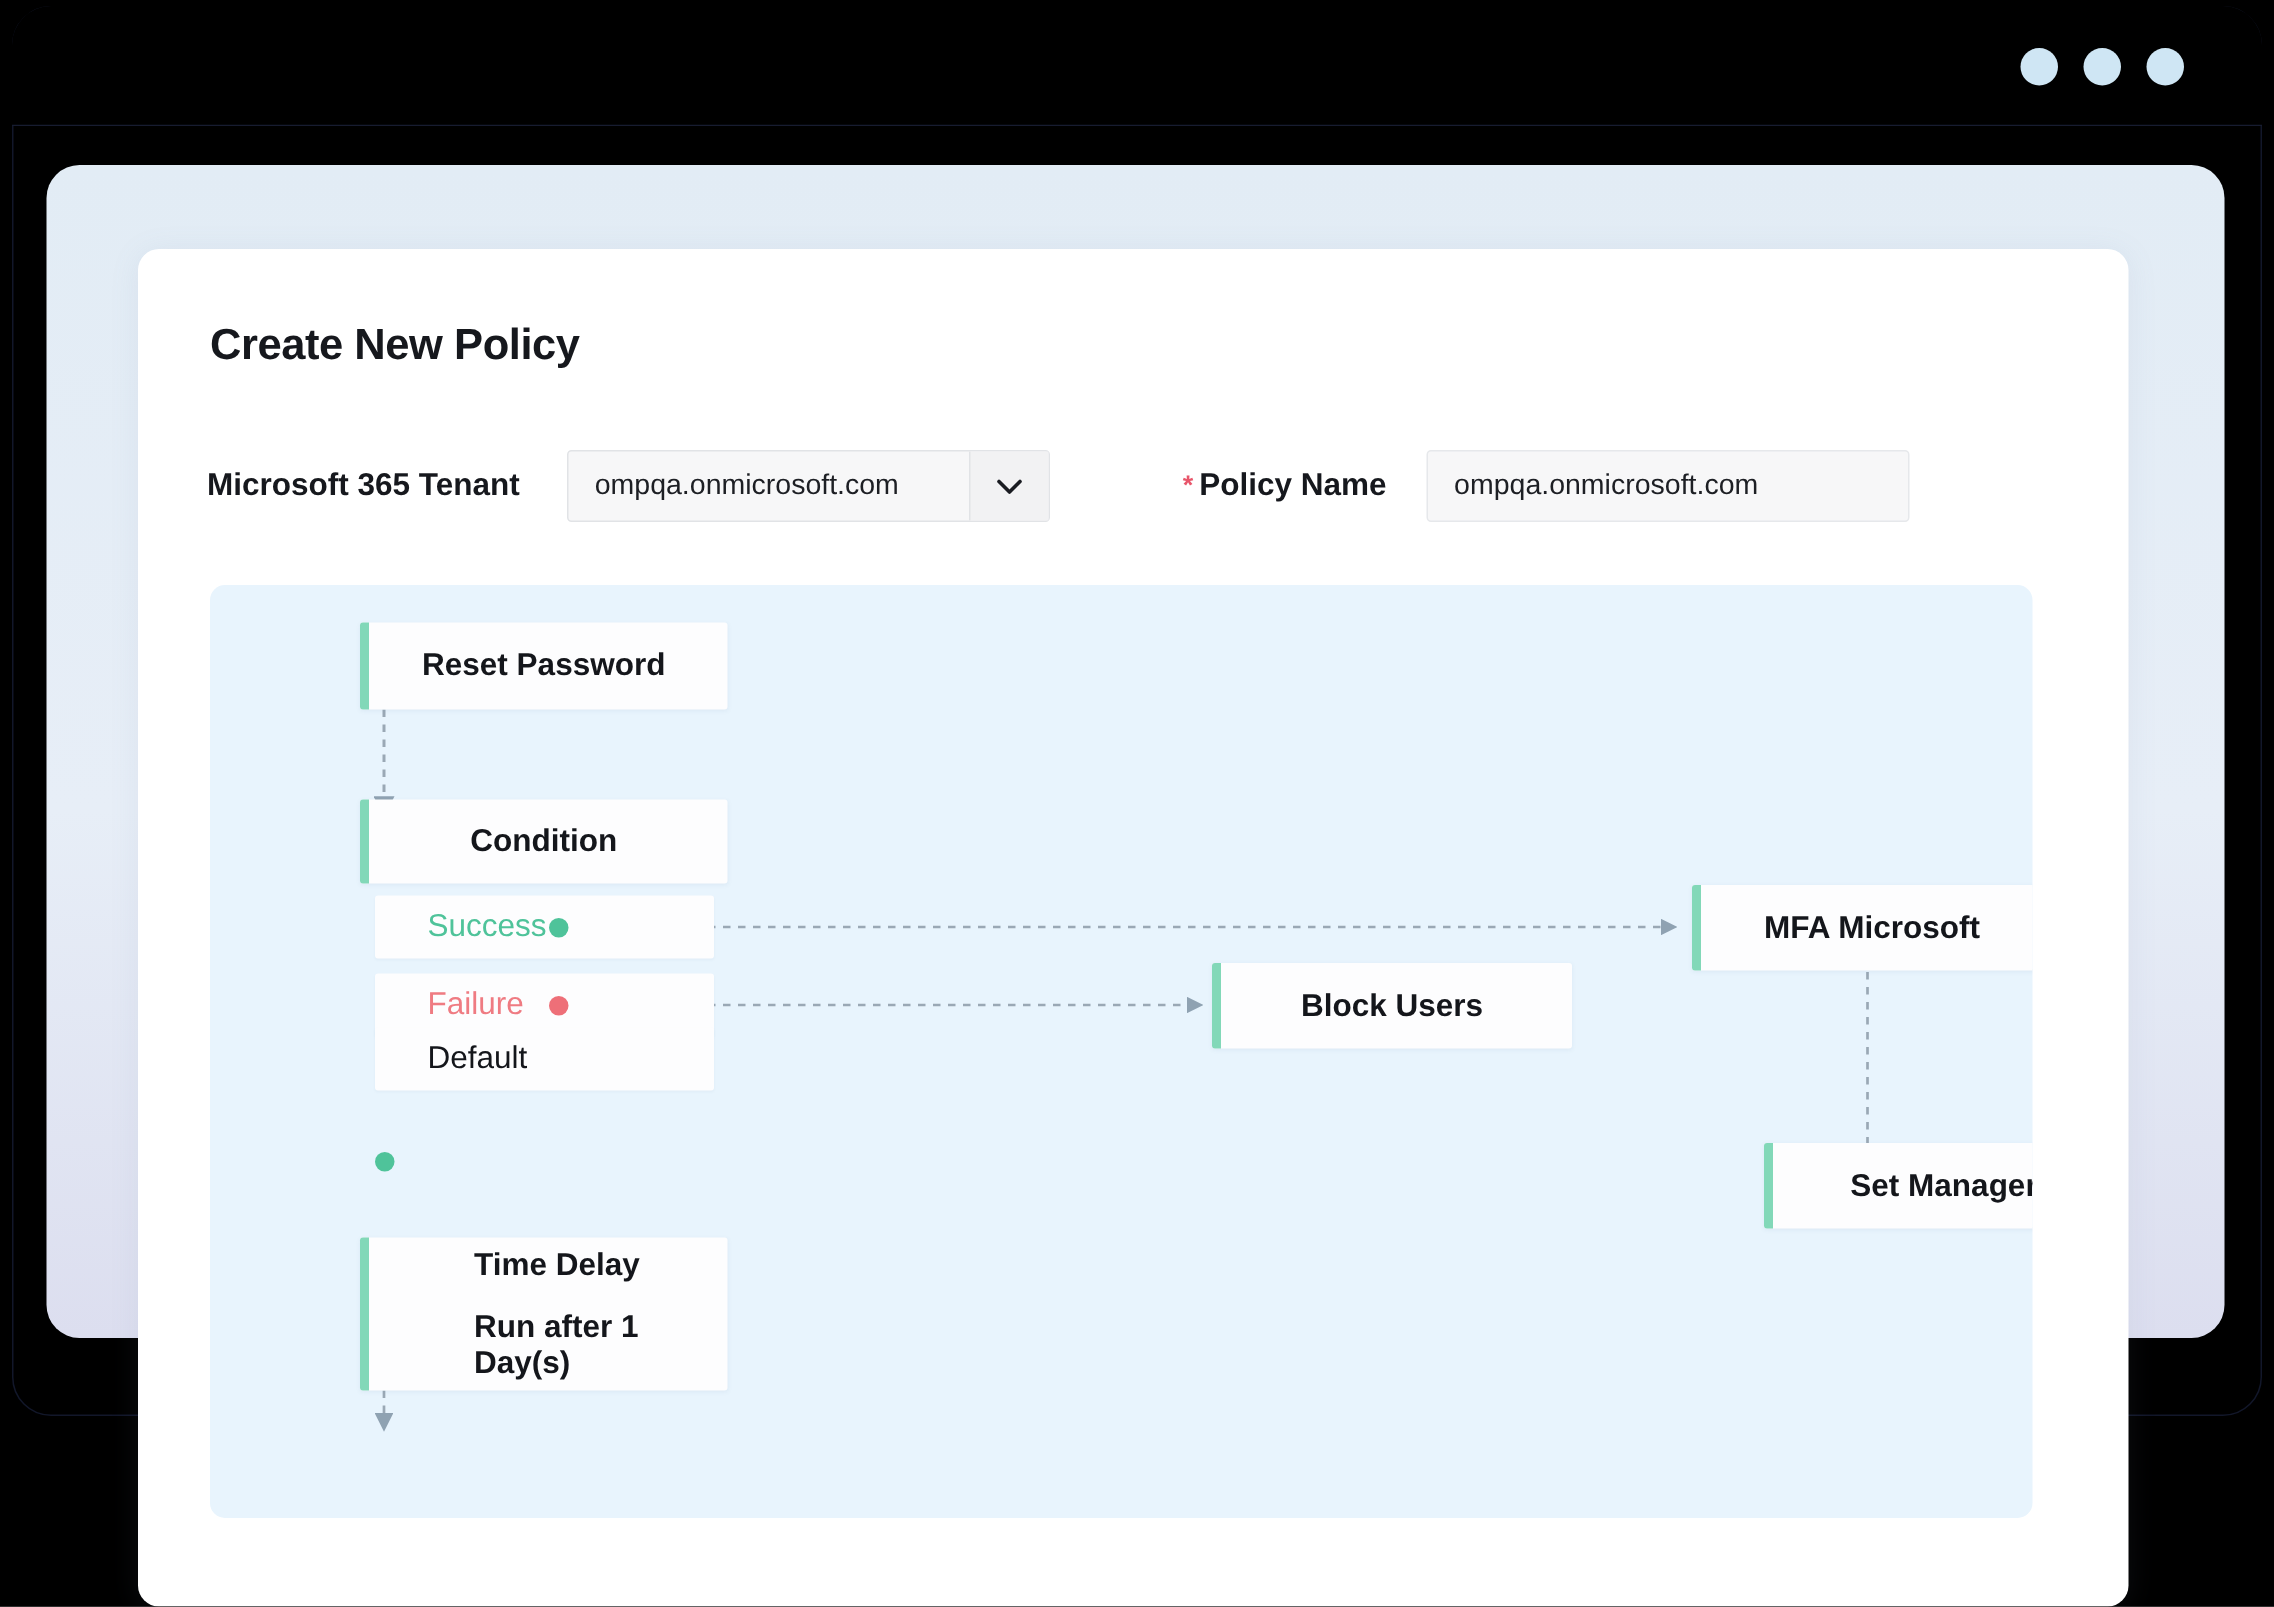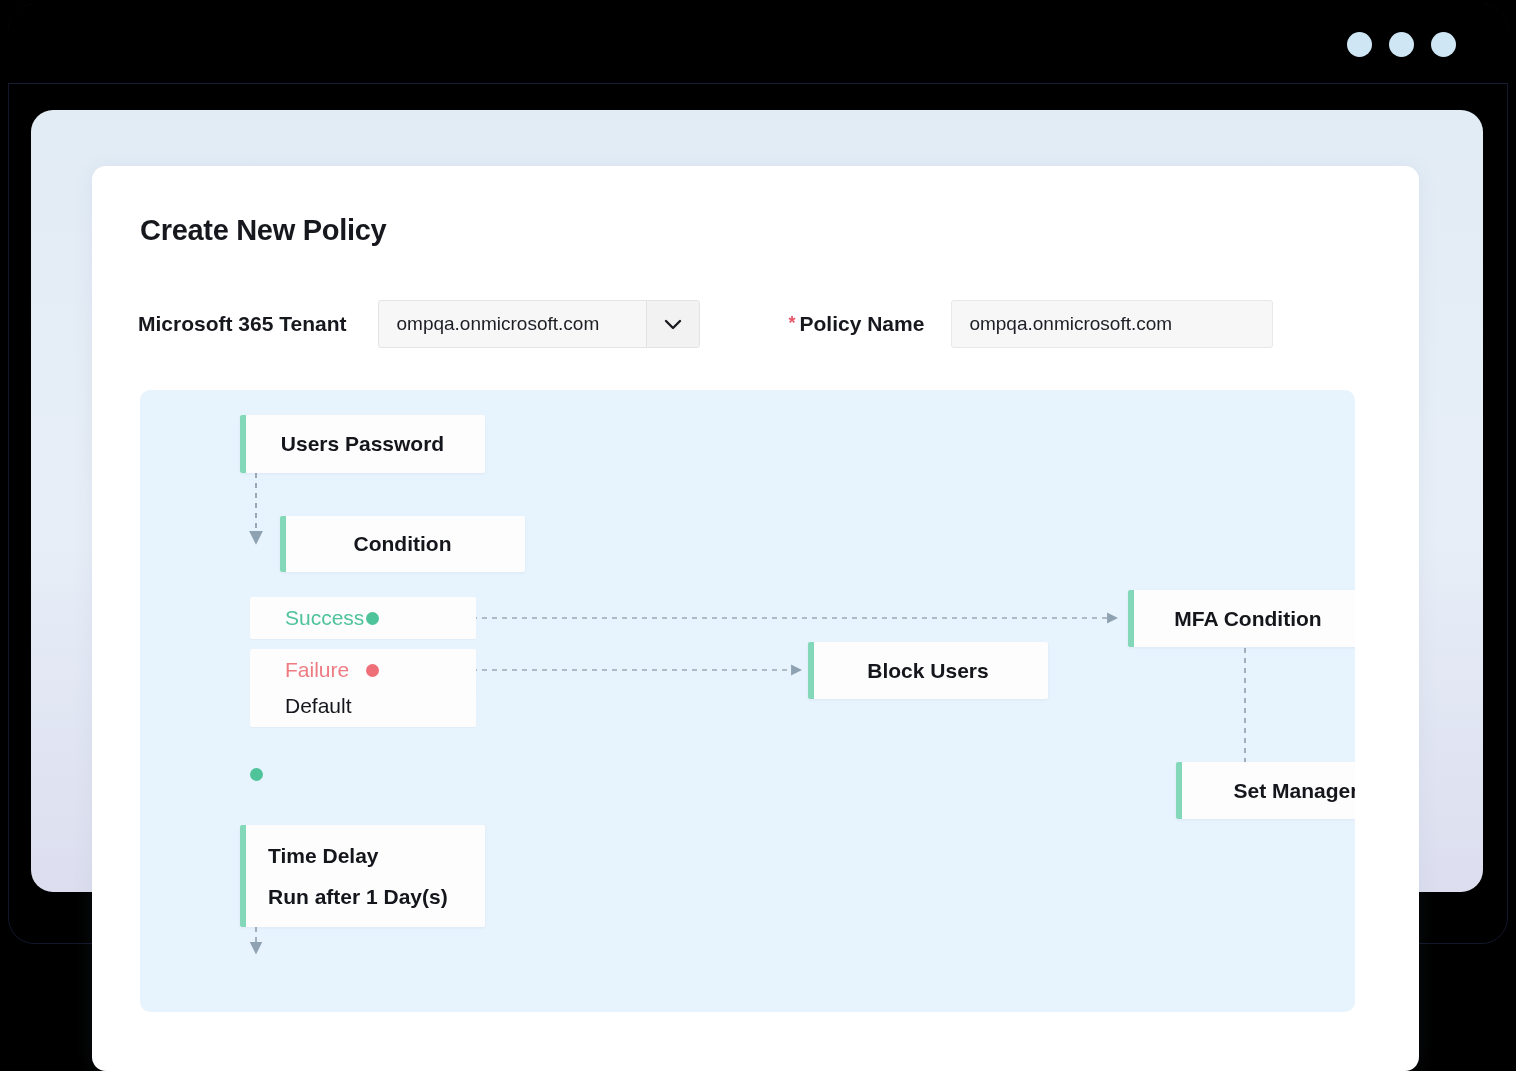"Users Password" span.node-label { text: Users -> Reset }
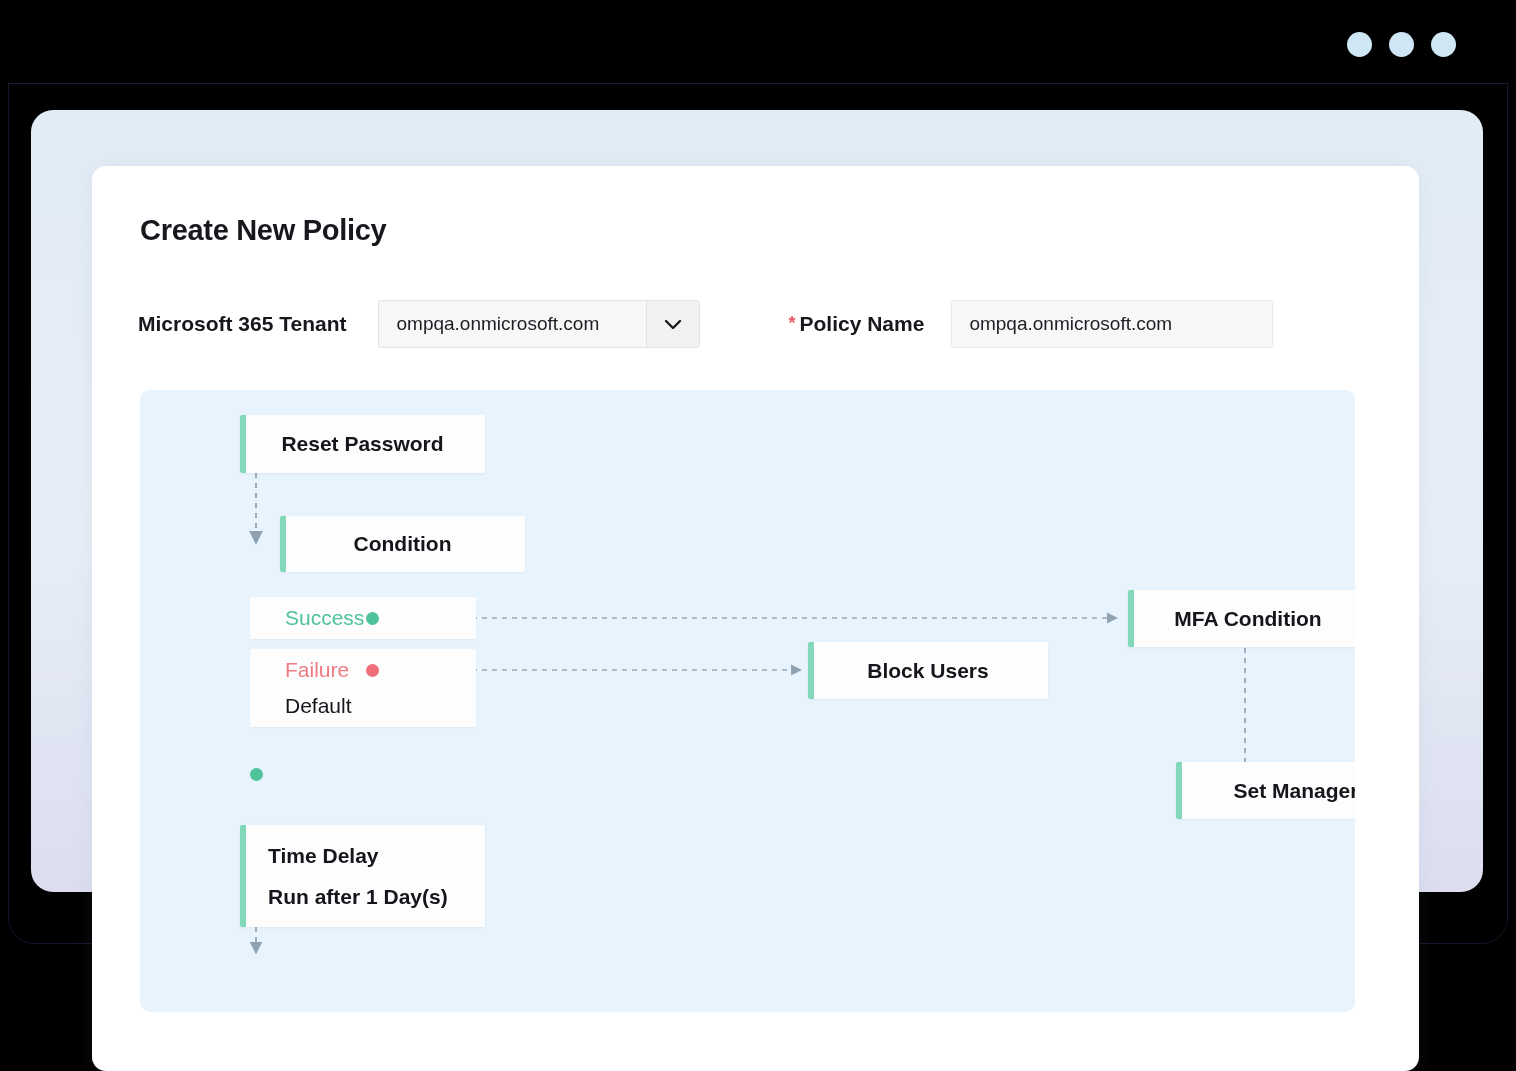"Condition" div.node { margin-left: 40px -> none; top: 126px -> 143px }
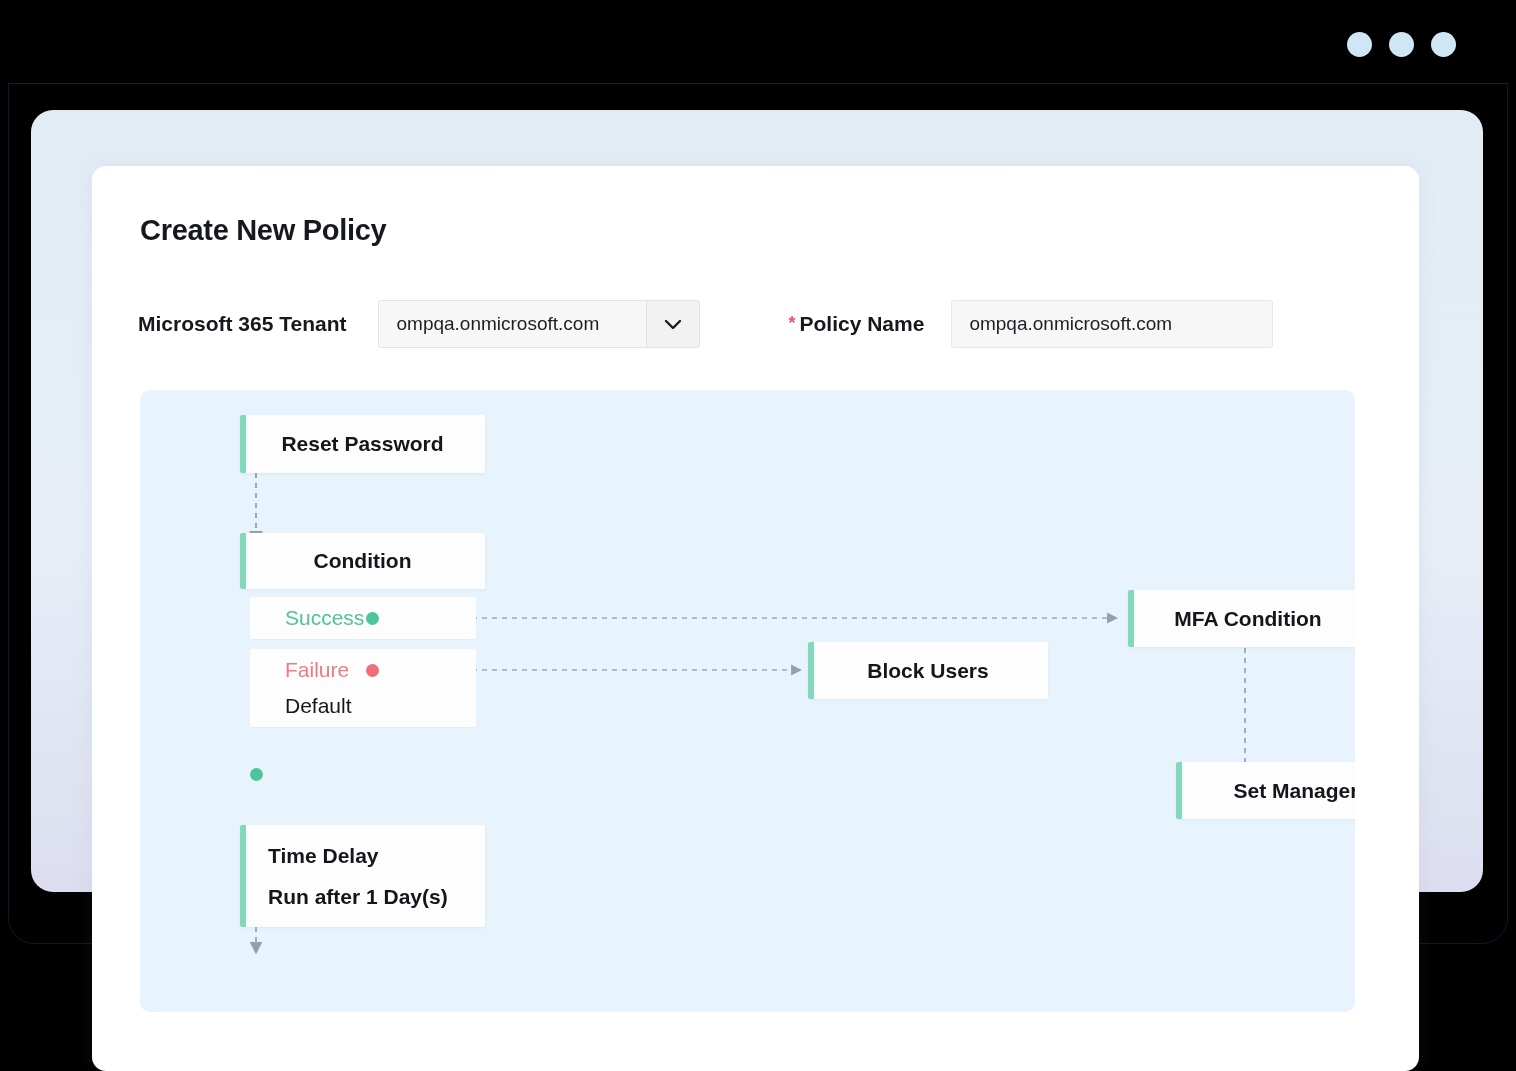"MFA Condition" span.node-label { text: Condition -> Microsoft }
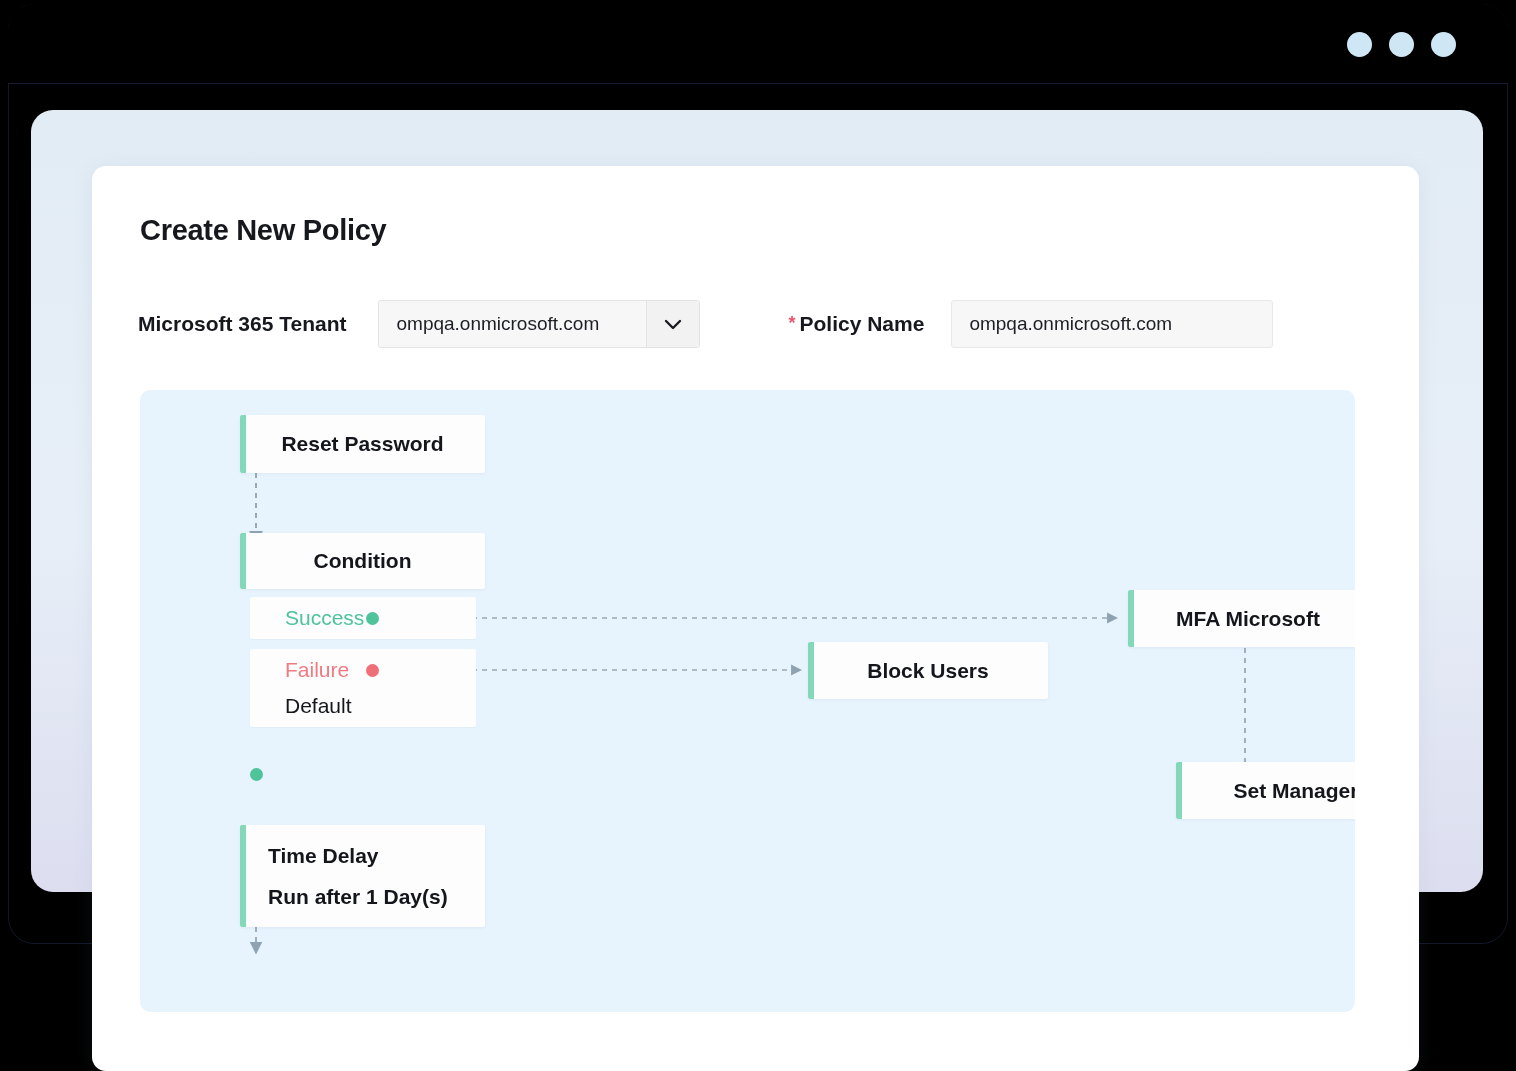"Time Delay" .node-stack { padding-left: none -> 48px }
